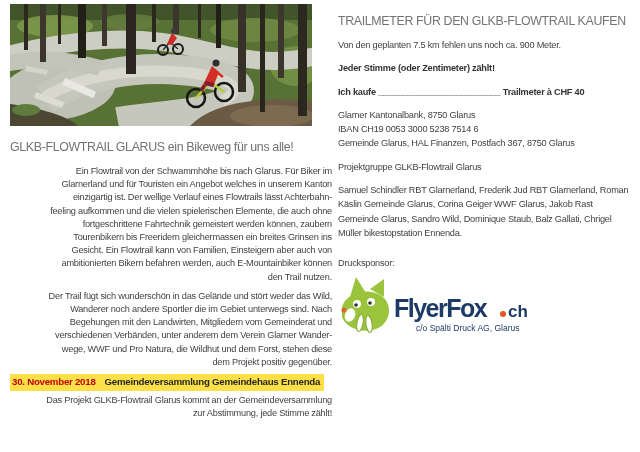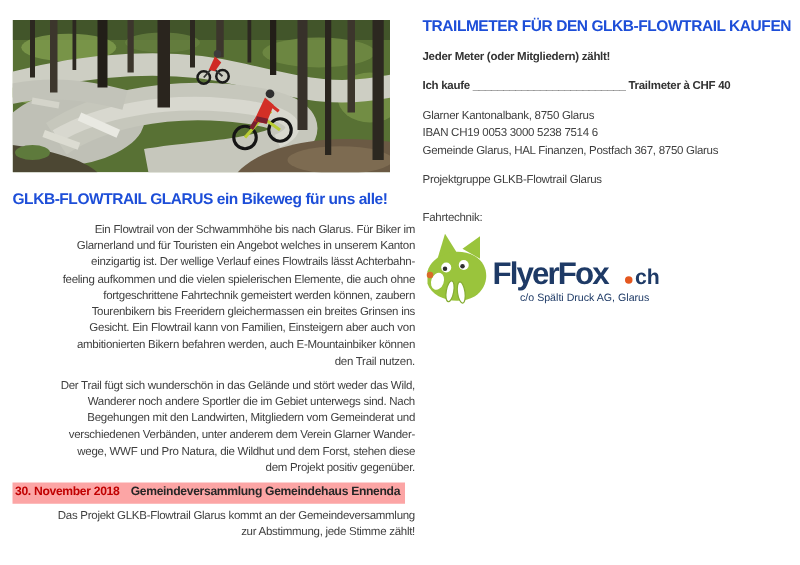"TRAILMETER FÜR DEN GLKB-FLOWTRAIL KAUFEN" h1 { color: #1d4ed8 -> #737373; font-weight: 700 -> 400 }
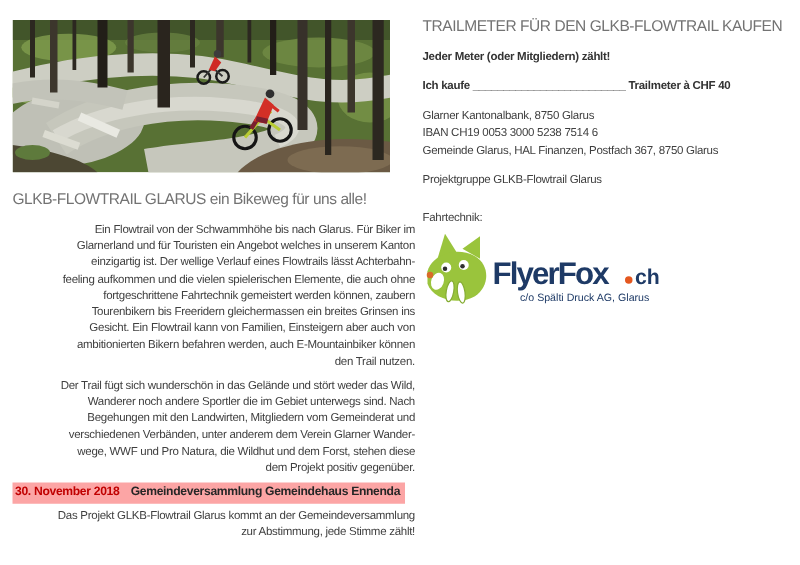"Von den geplanten 7.5 km" div.txt { html: none -> <div>Von den geplanten 7.5 km fehlen uns noch ca. 900 Meter.</div> }
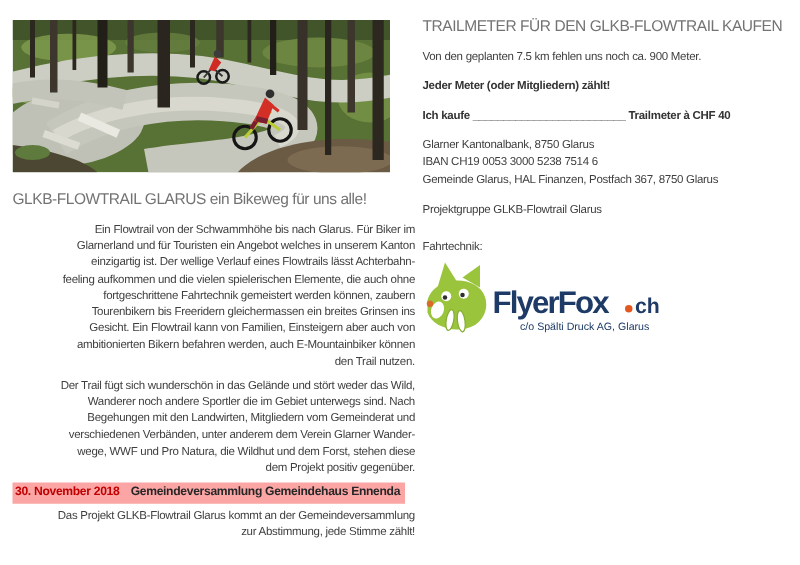"Jeder Meter (oder Mitgliedern) zählt!" div.txt { text: Meter (oder Mitgliedern -> Stimme (oder Zentimeter }
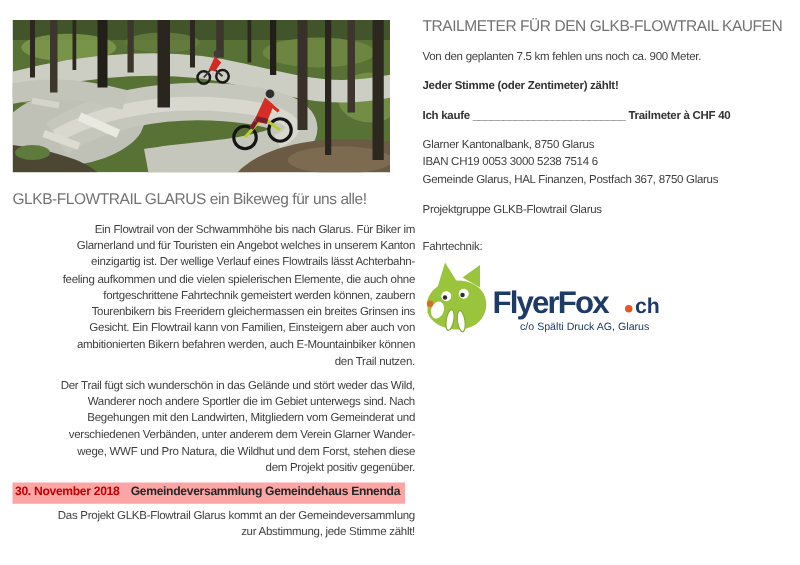"GLKB-FLOWTRAIL GLARUS ein Bikeweg für" .left-col { top: 16px -> 4px }
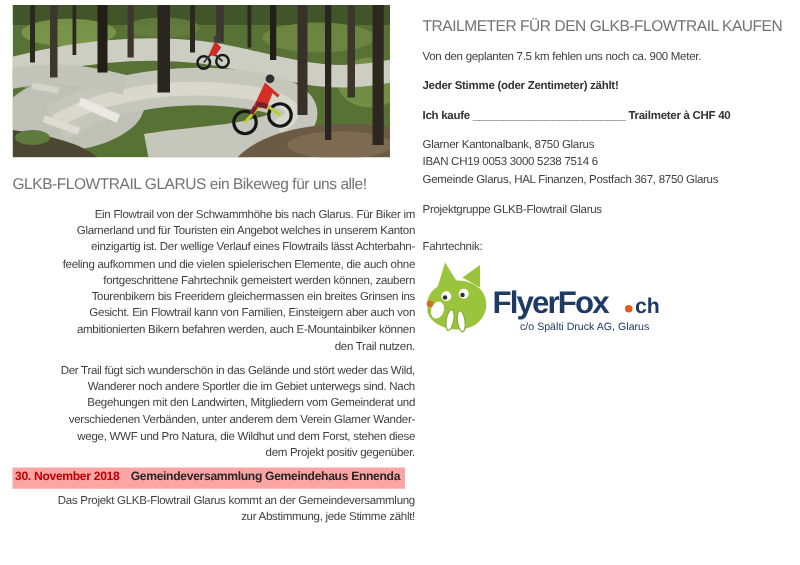"Samuel Schindler RBT Glarnerland," div.txt { html: none -> <div>Samuel Schindler RBT Glarnerland, Frederik Jud RBT Glarnerland, Roman Käslin Gemeinde Glarus, Corina Geiger WWF Glarus, Jakob Rast Gemeinde Glarus, Sandro Wild, Dominique Staub, Balz Gallati, Chrigel Müller bikestopstation Ennenda.</div> }
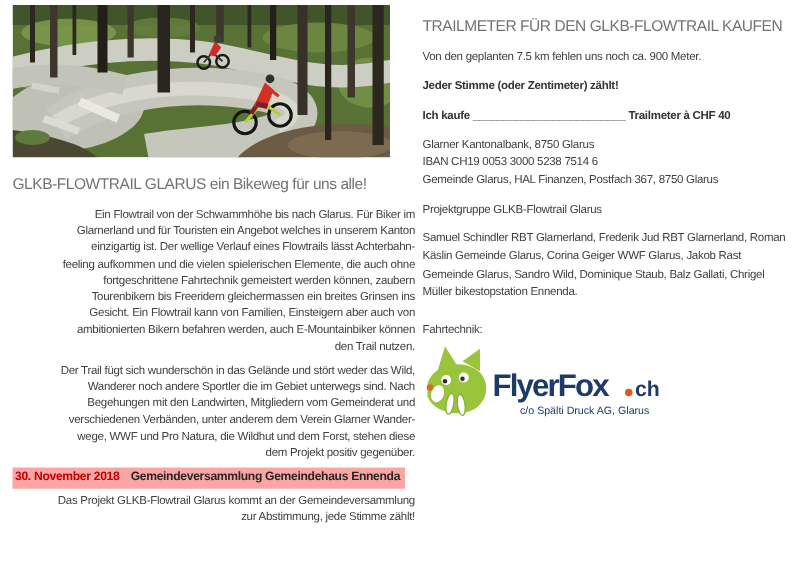"Fahrtechnik:" div.txt { text: Fahrtechnik -> Drucksponsor }
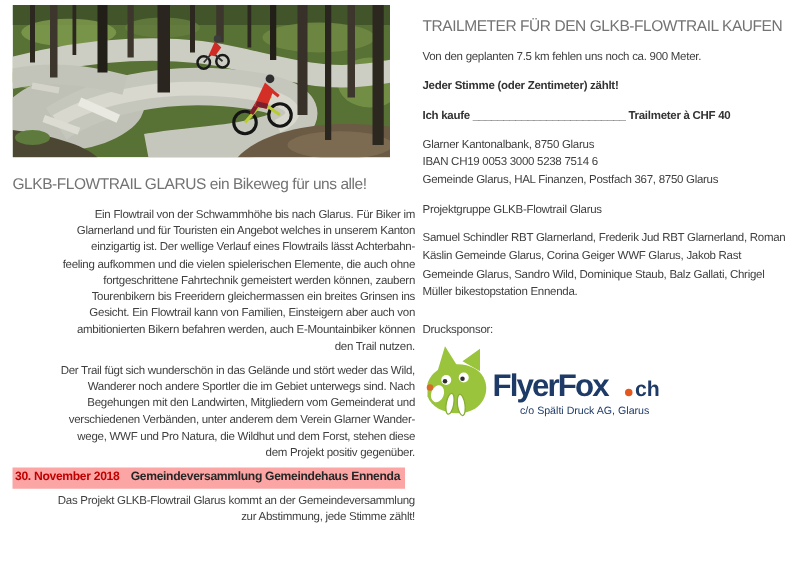"30. November 2018 Gemeindeversammlung" .hl { background: #fca5a5 -> #fde047 }
